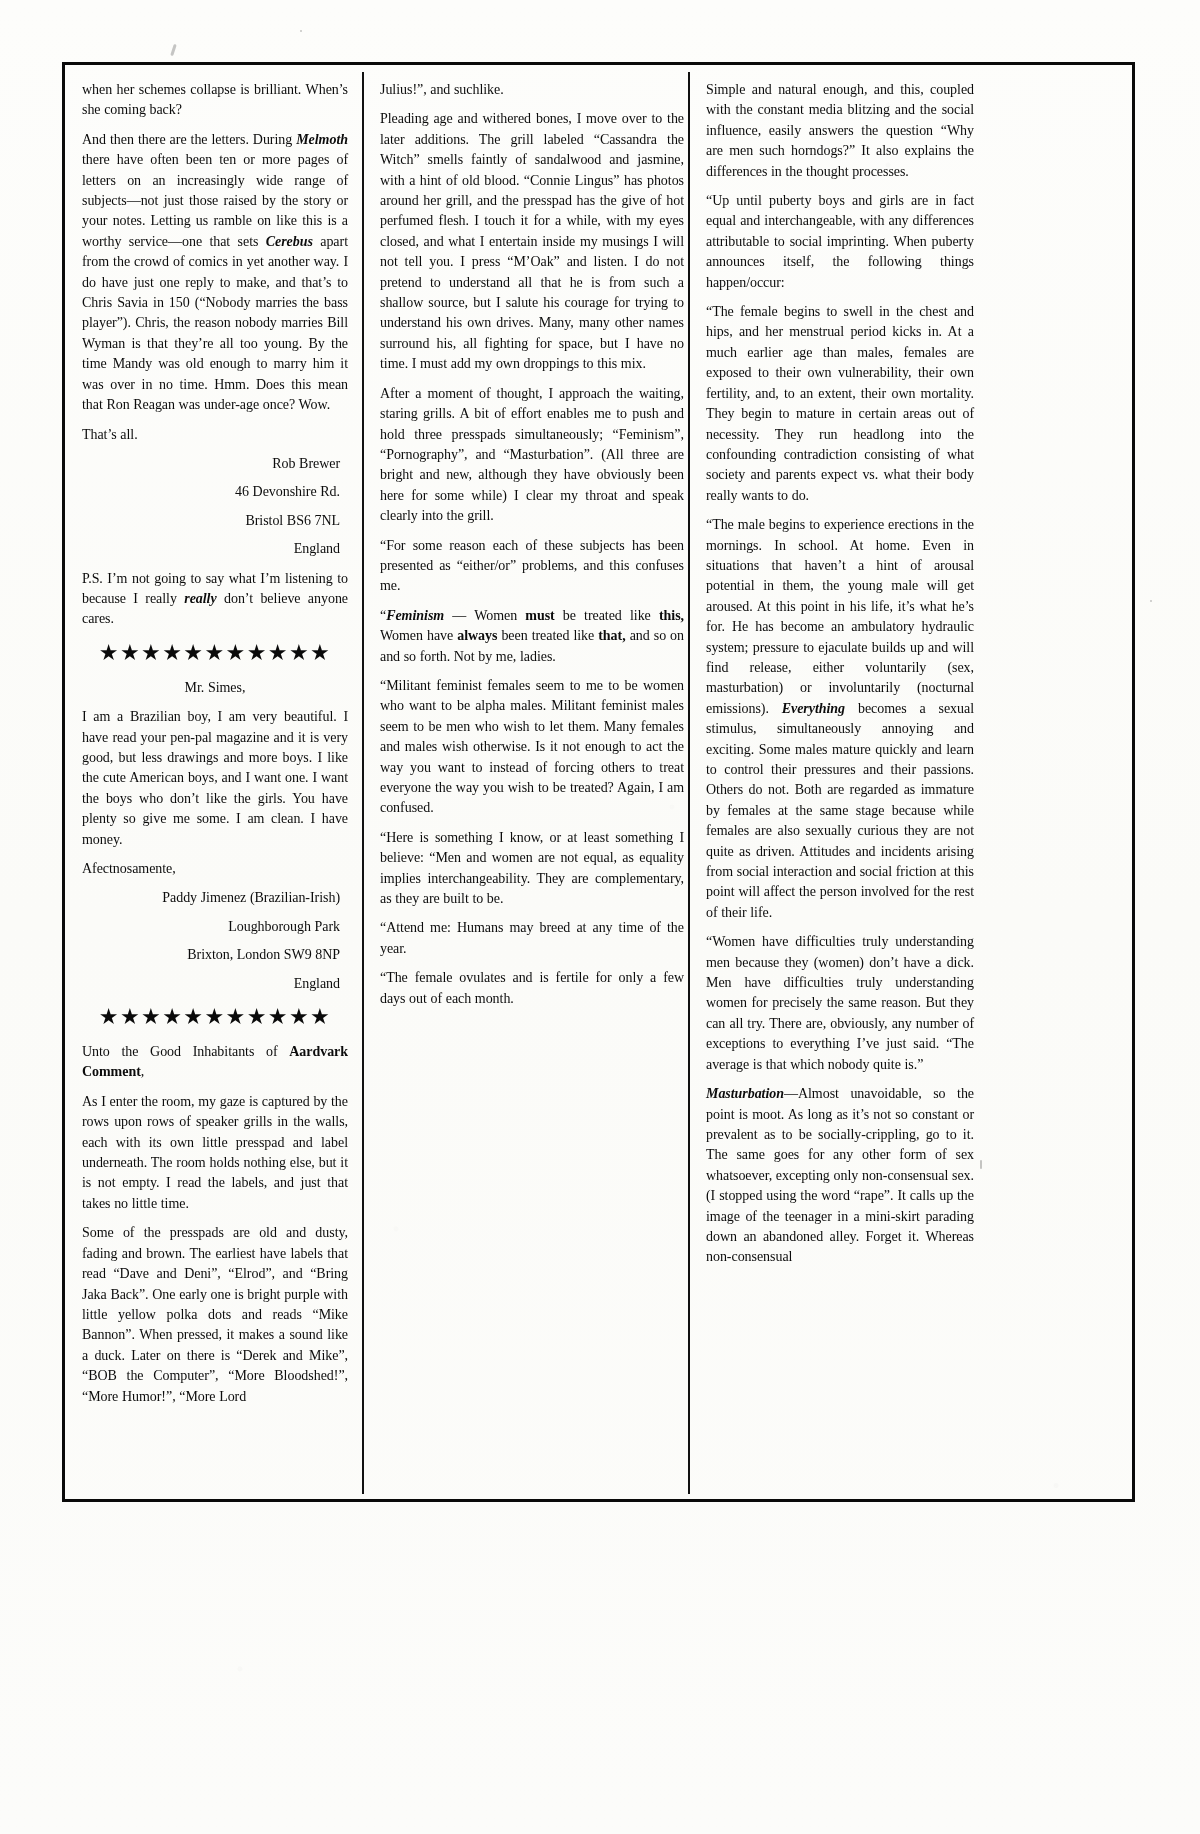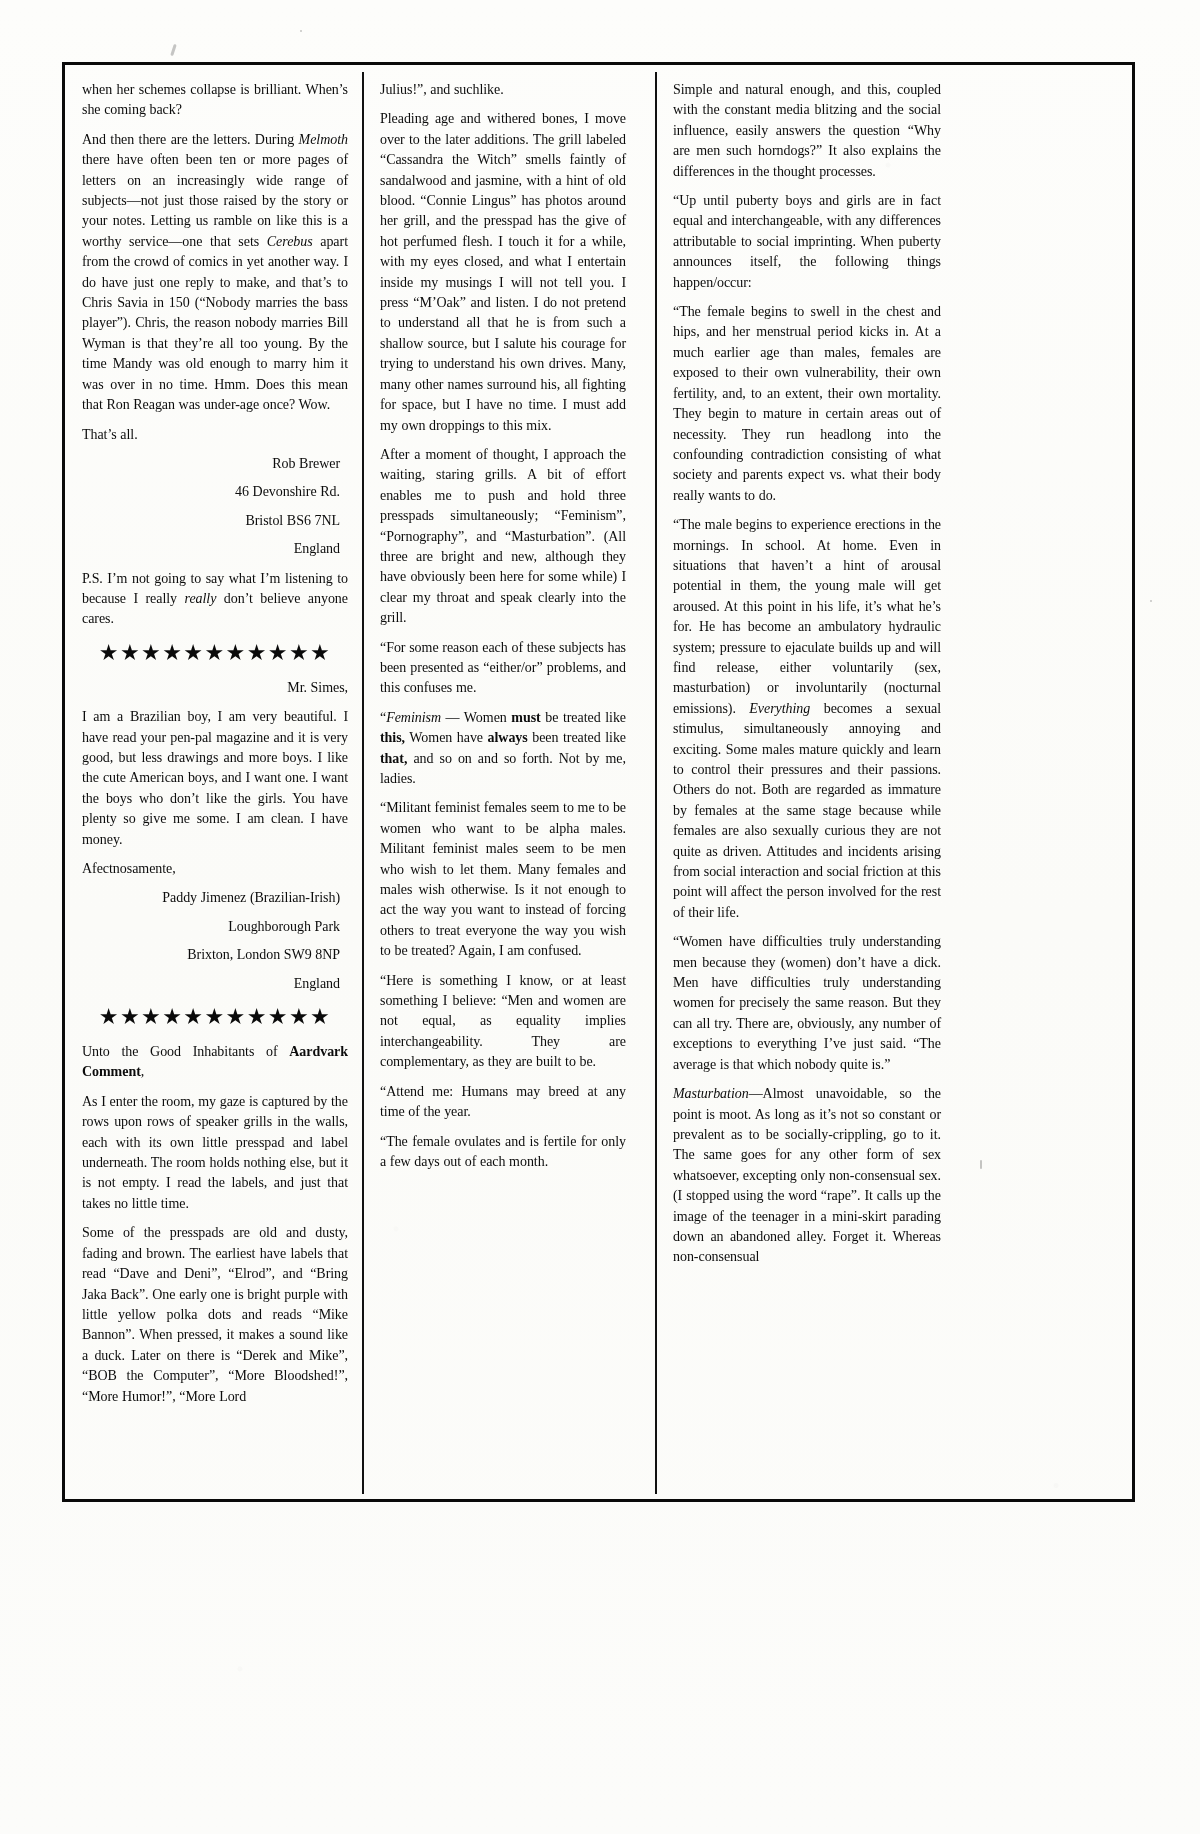"Julius!”, and suchlike." .col-2 { padding: 8px 29px 0 16px -> 8px 4px 0 16px; width: 293px -> 326px }
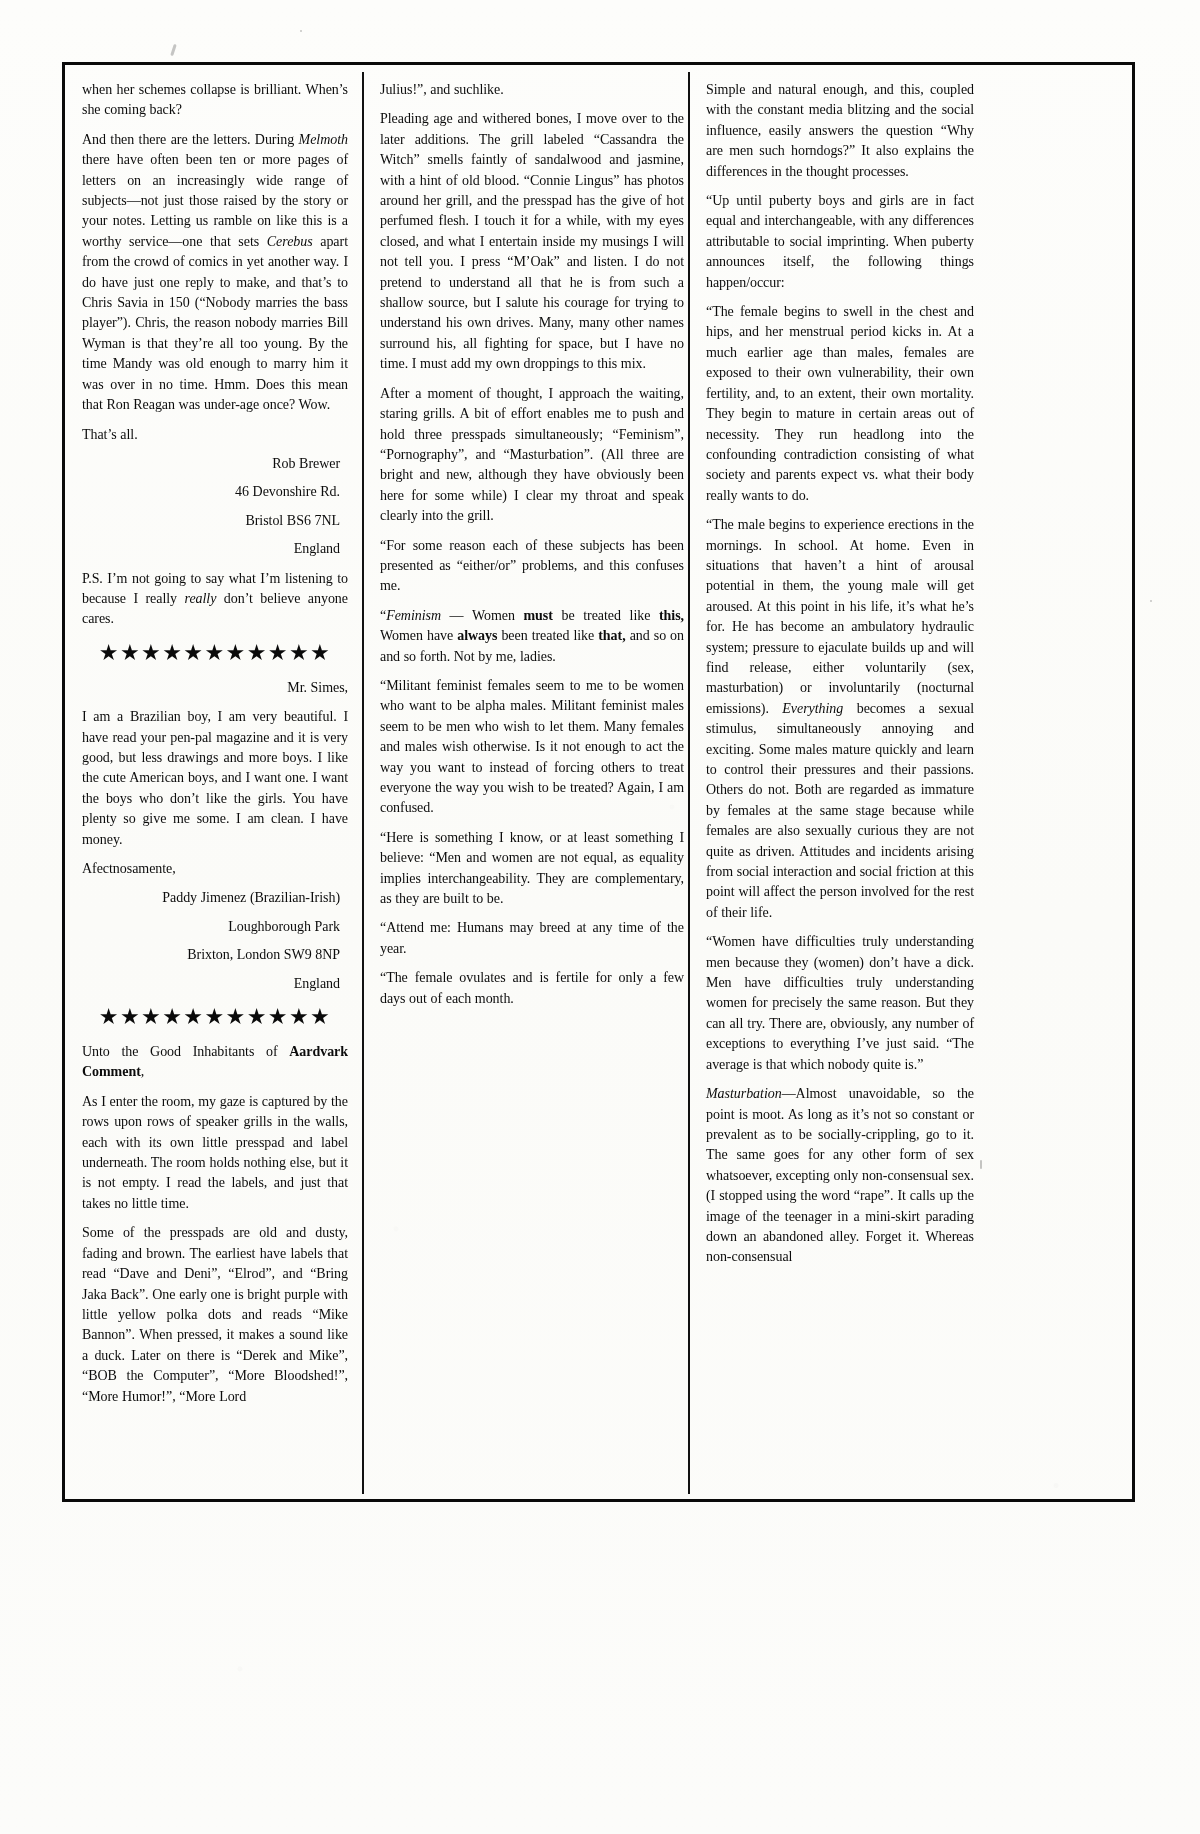"Melmoth" i, em { font-weight: none -> bold }
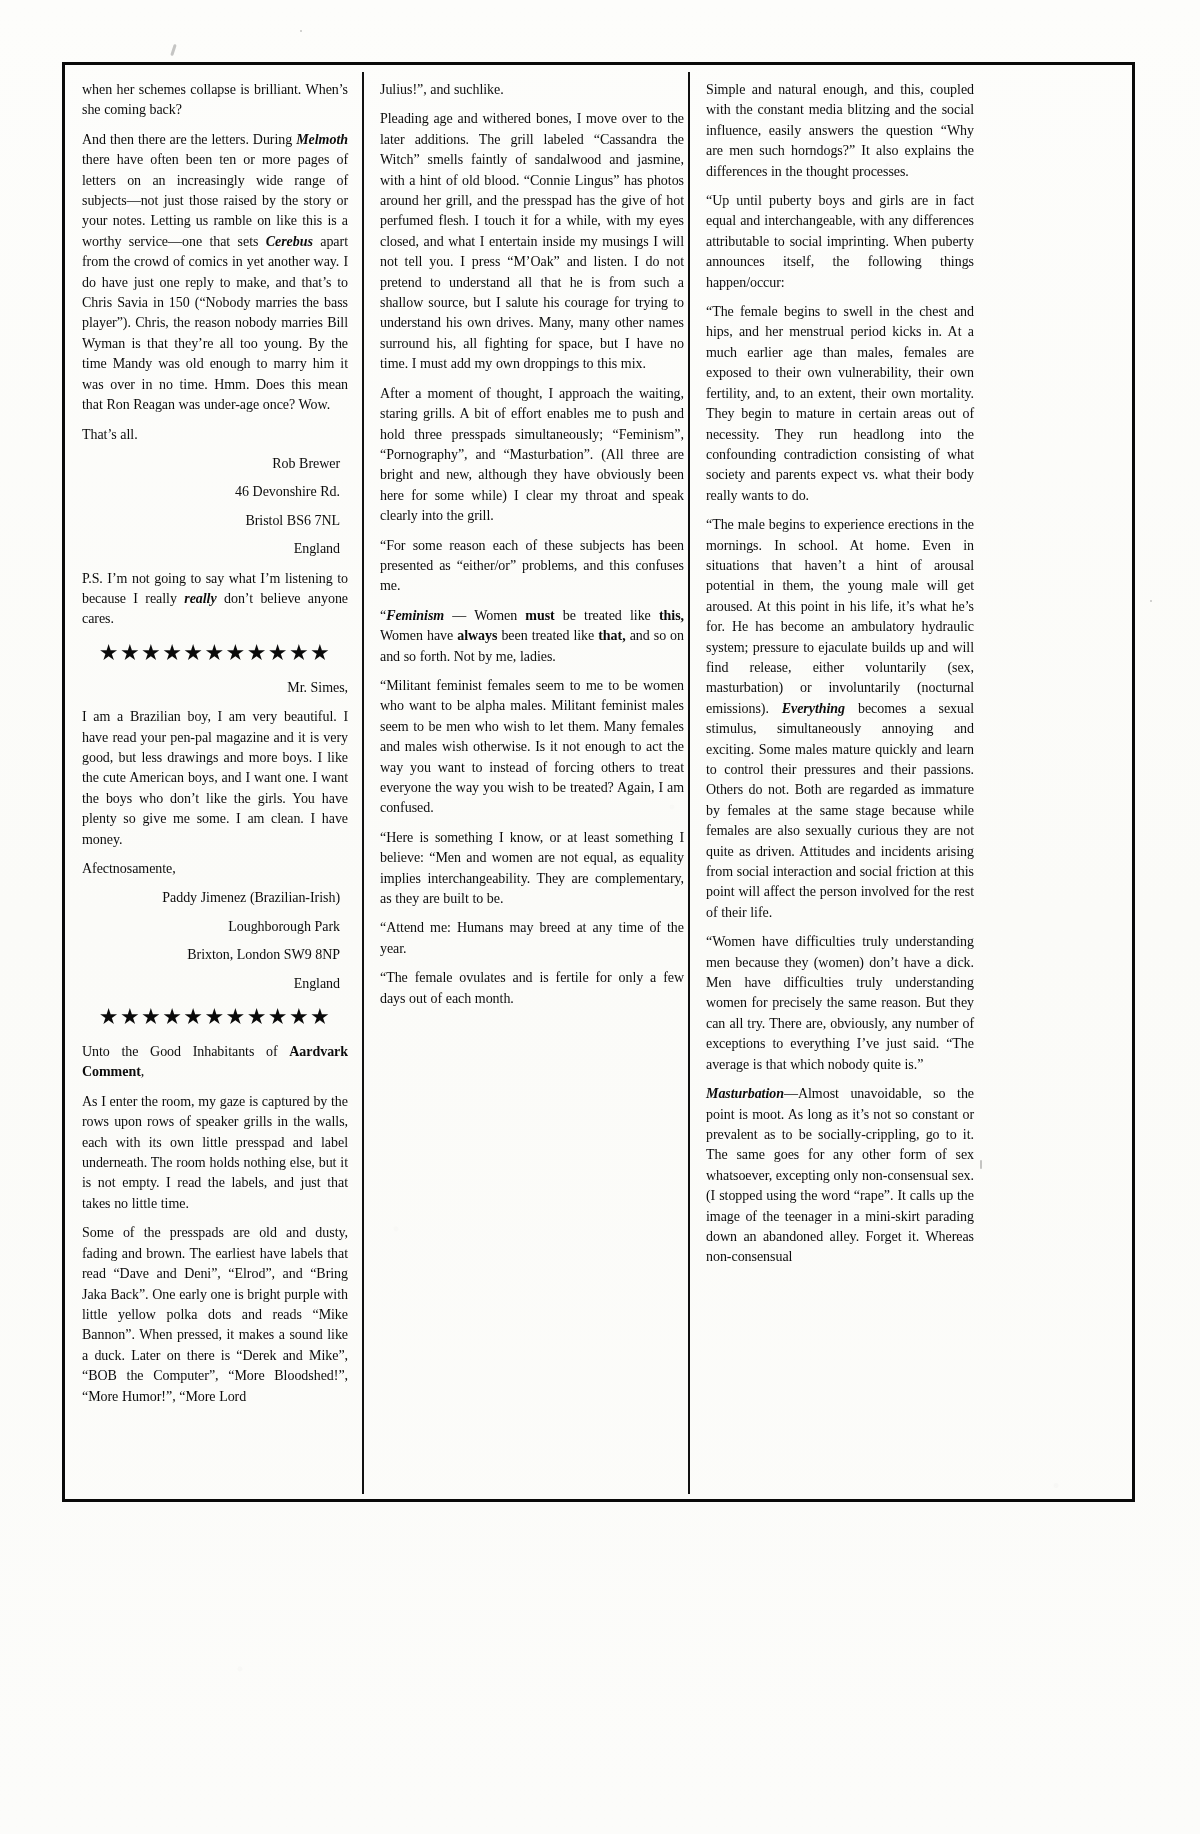"Mr. Simes," p { text-align: right -> center }
